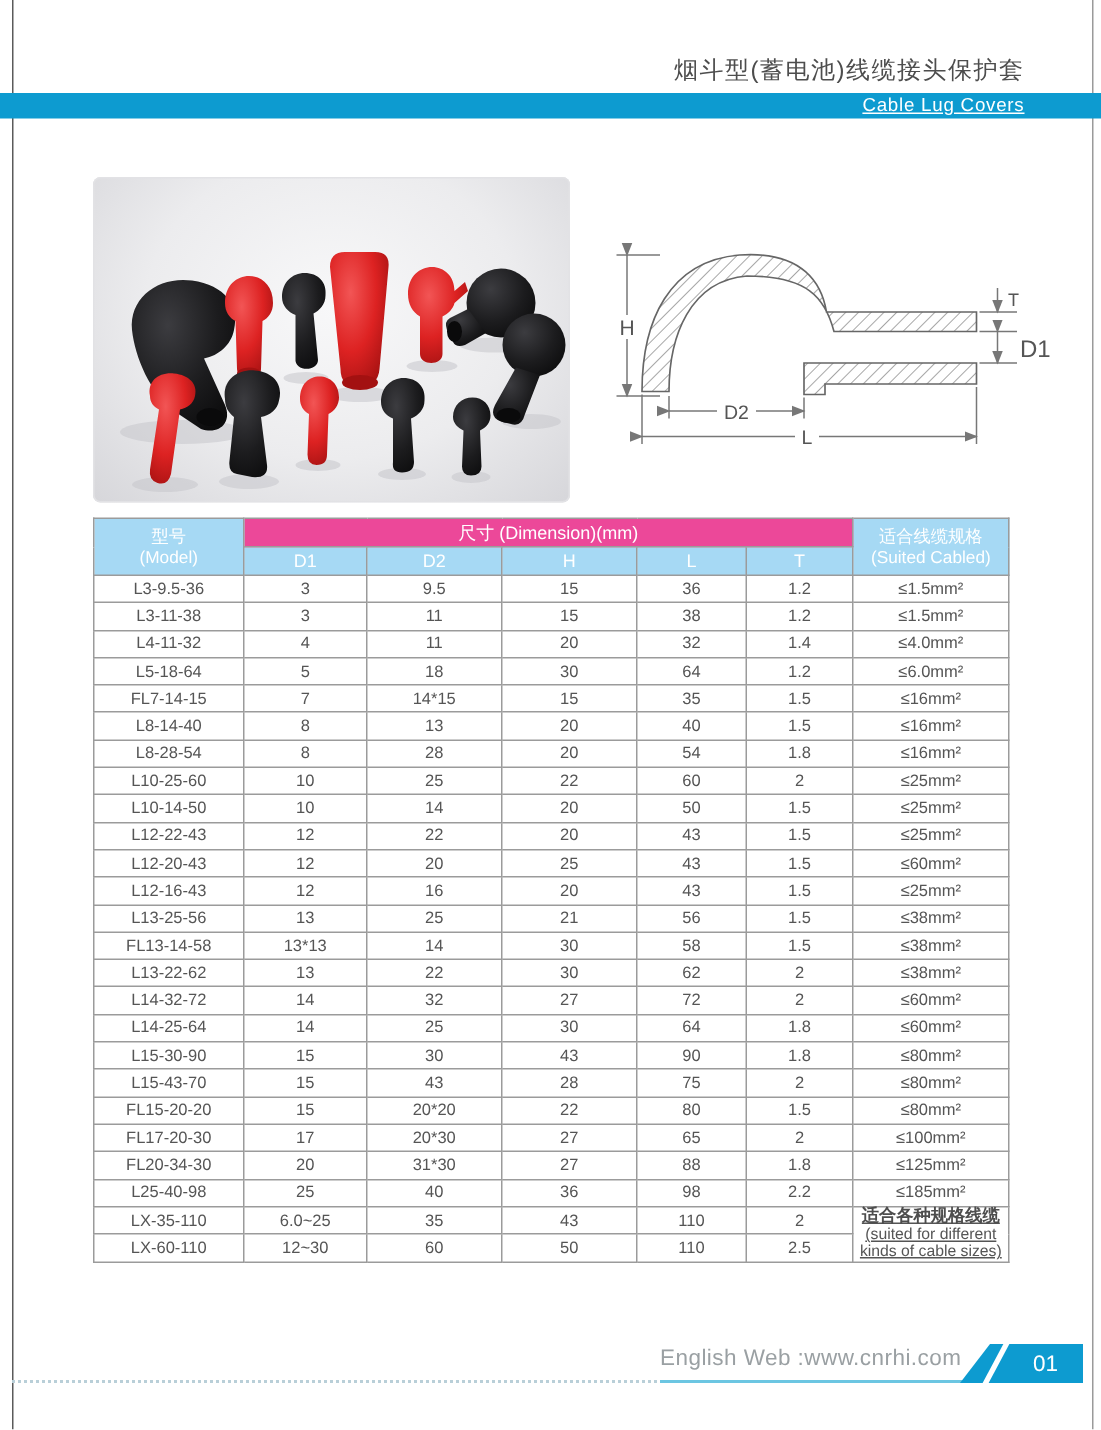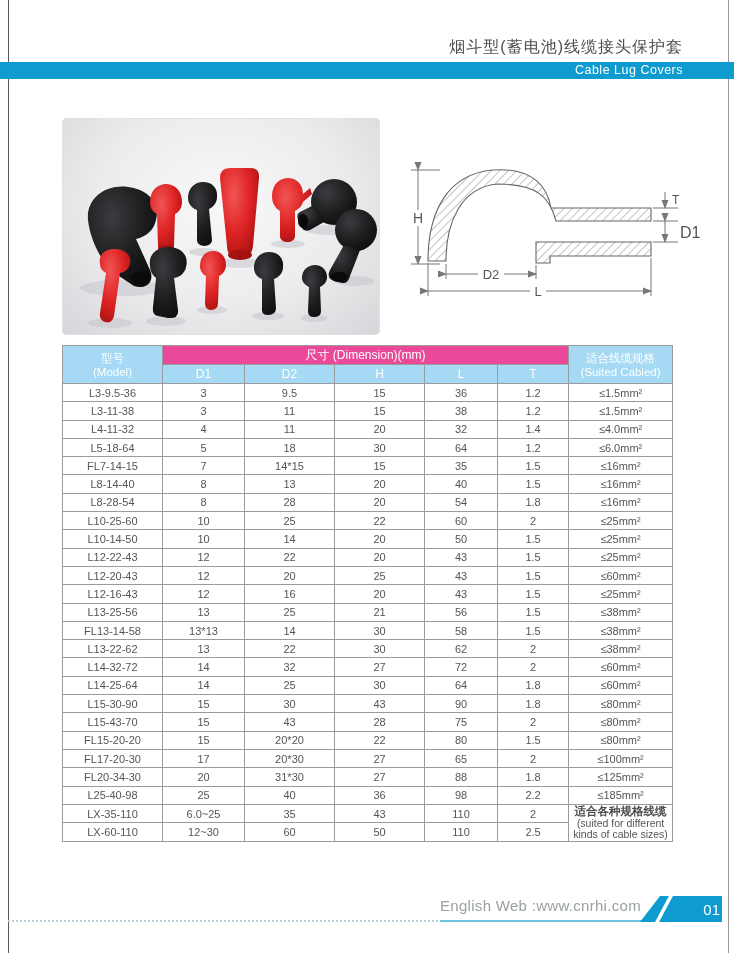"Cable Lug Covers" .top-bar .bar-label { text-decoration: none -> underline }
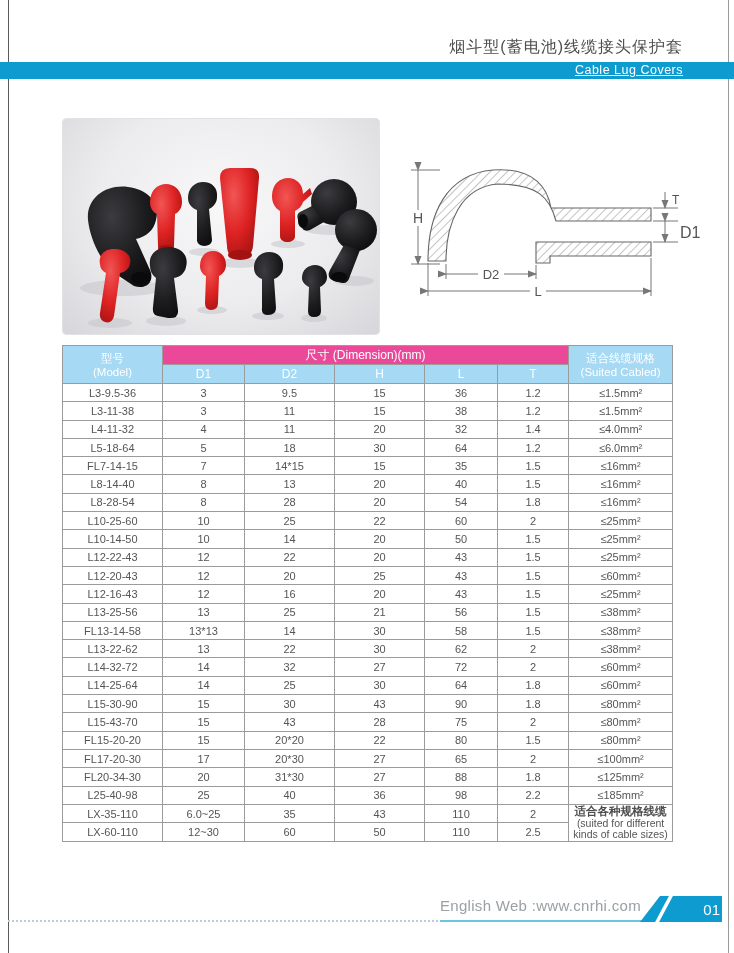"适合各种规格线缆" td.suited-merged { text-decoration: none -> underline }
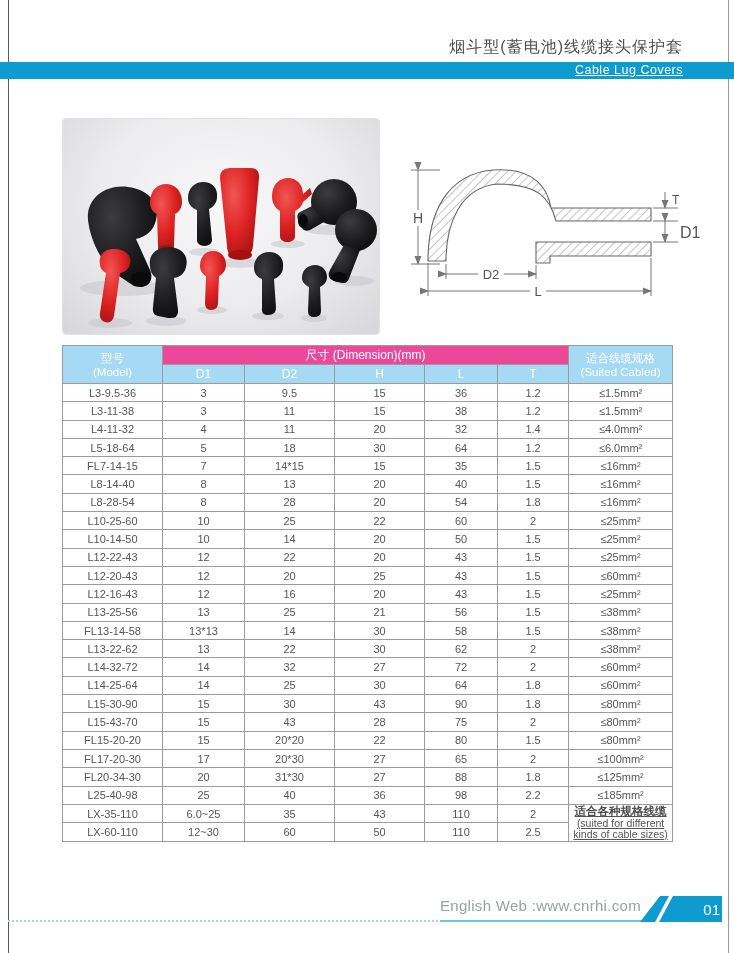"01" .page-badge .num { text-align: right -> center }
